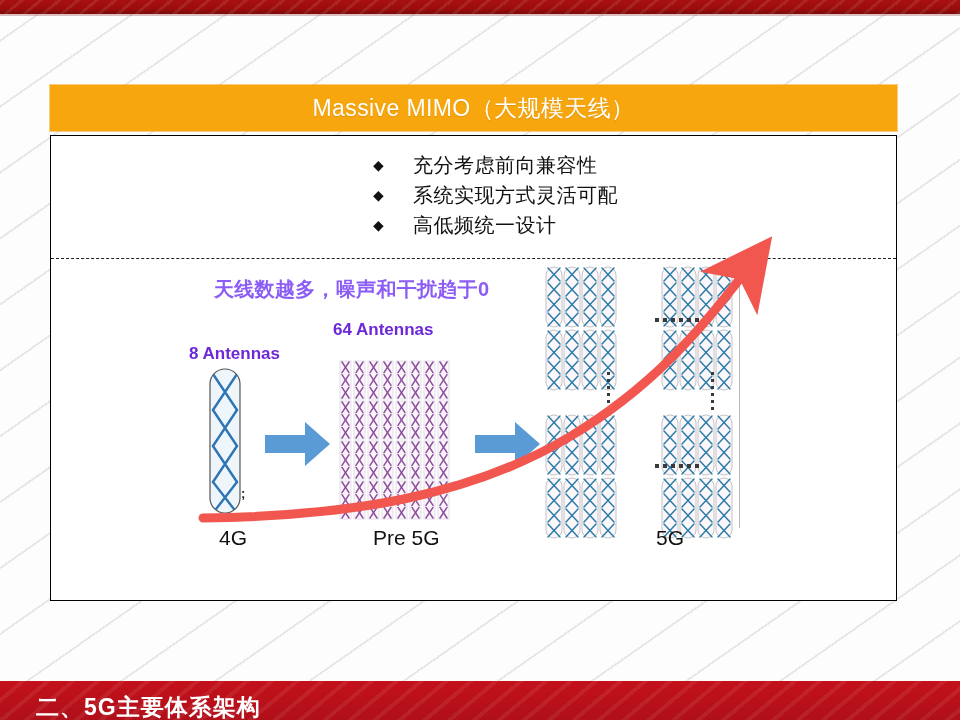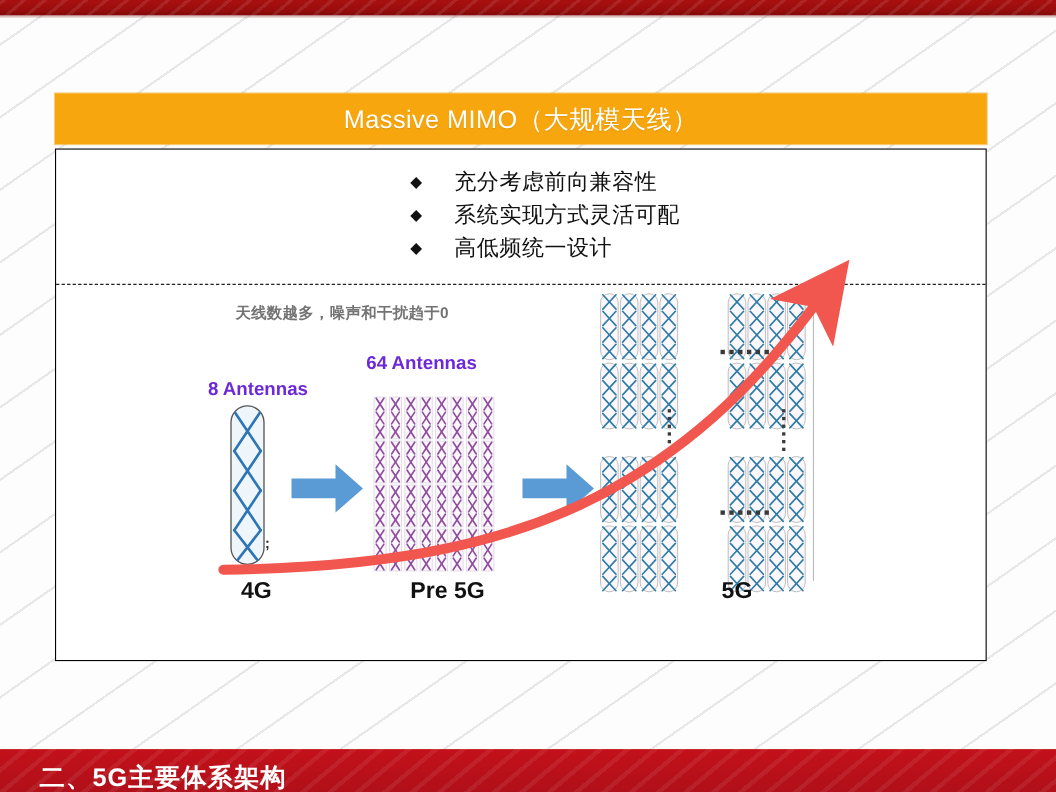"天线数越多，噪声和干扰趋于0" #chart-headline { color: #737373 -> #8b5cf6; font-size: 14px -> 20px }
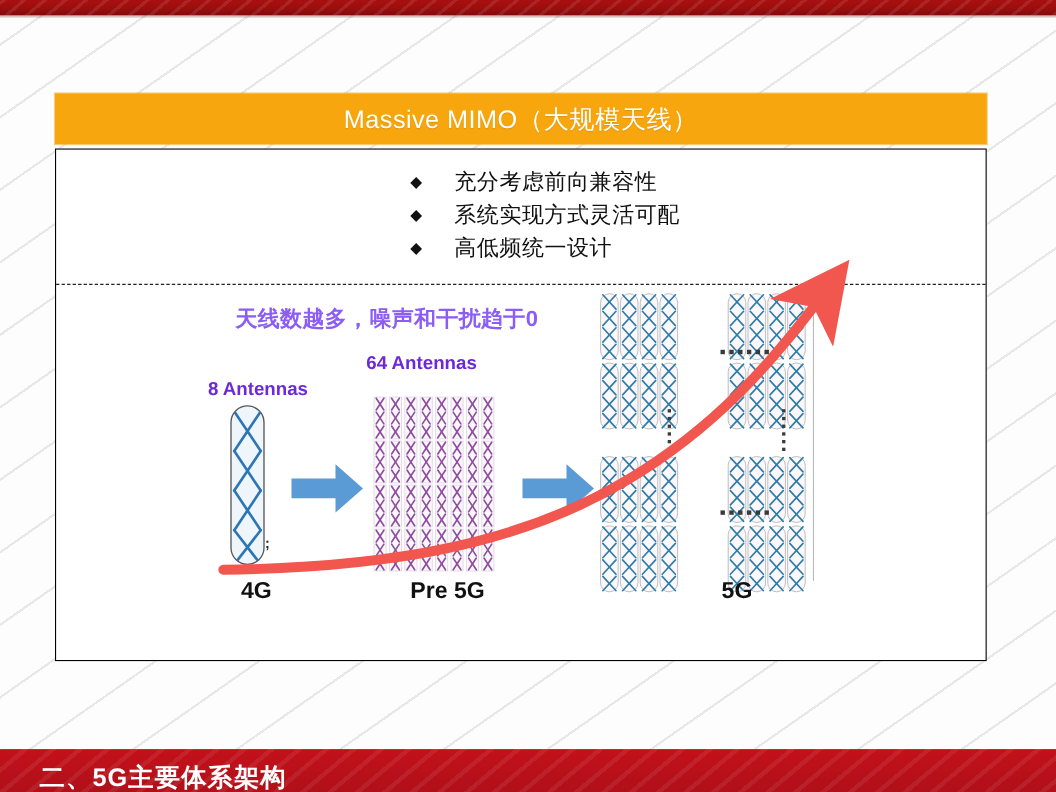"4G" .axis-label { font-weight: bold -> normal }
